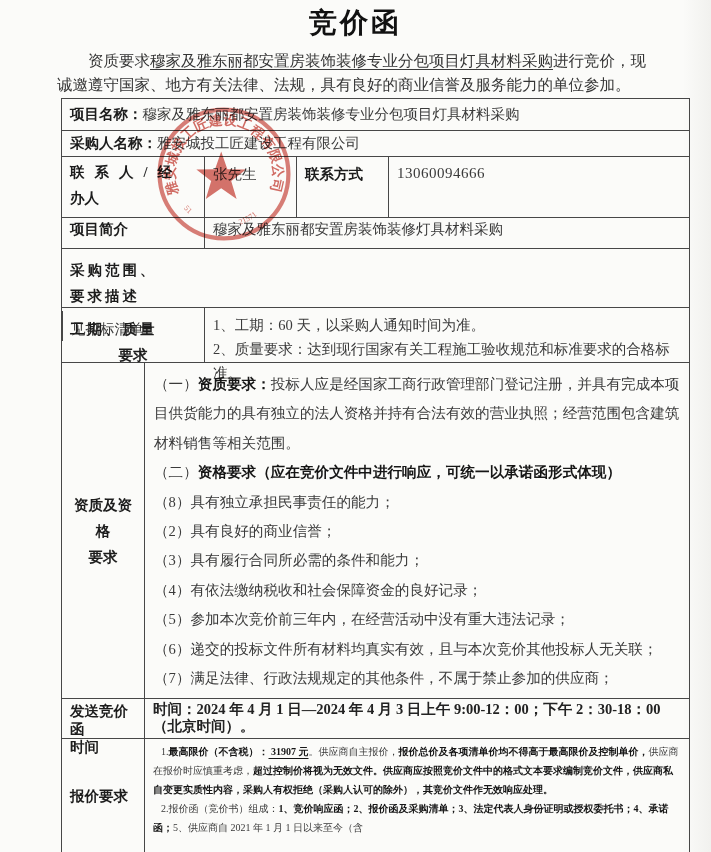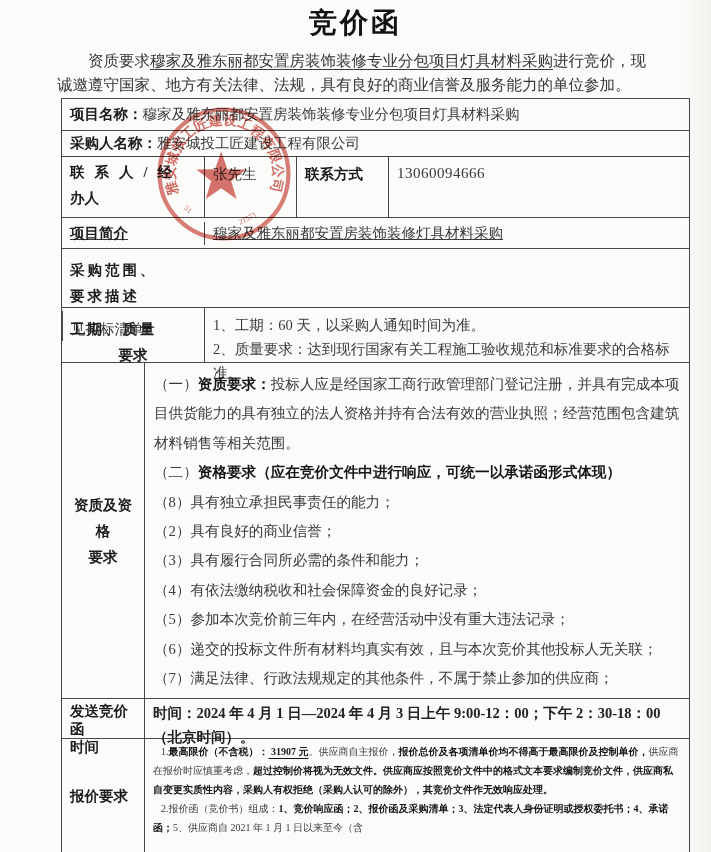"项目简介" .r4 { align-items: center -> none; text-decoration: underline -> none }
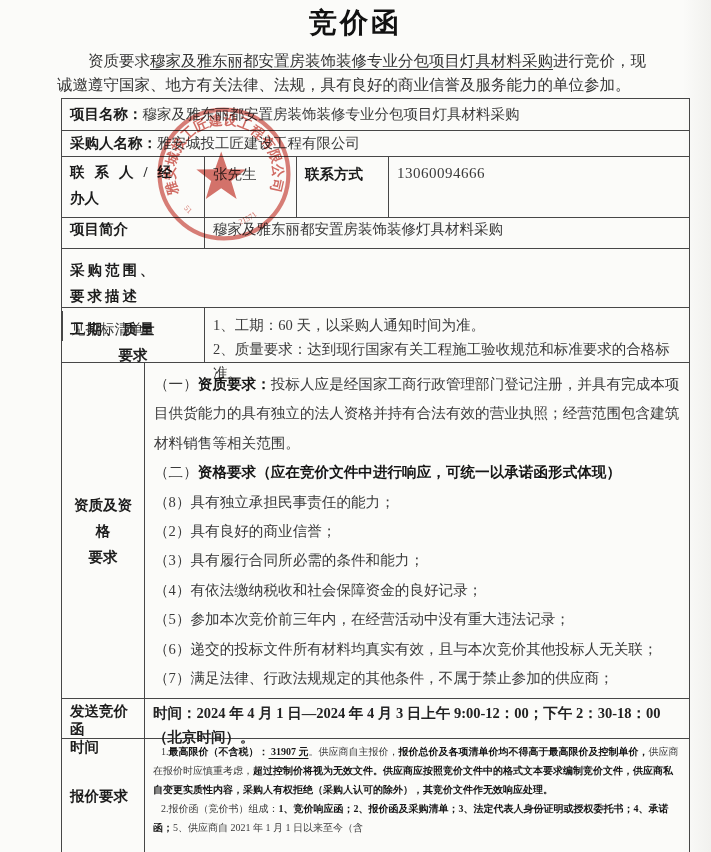"时间：2024 年 4 月 1" .r8 .content { line-height: 24px -> 17px }
